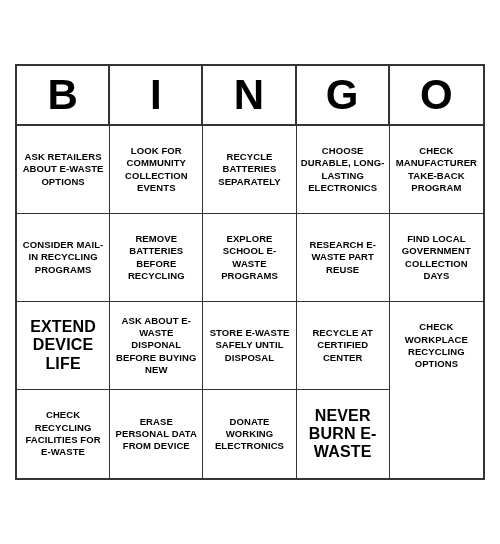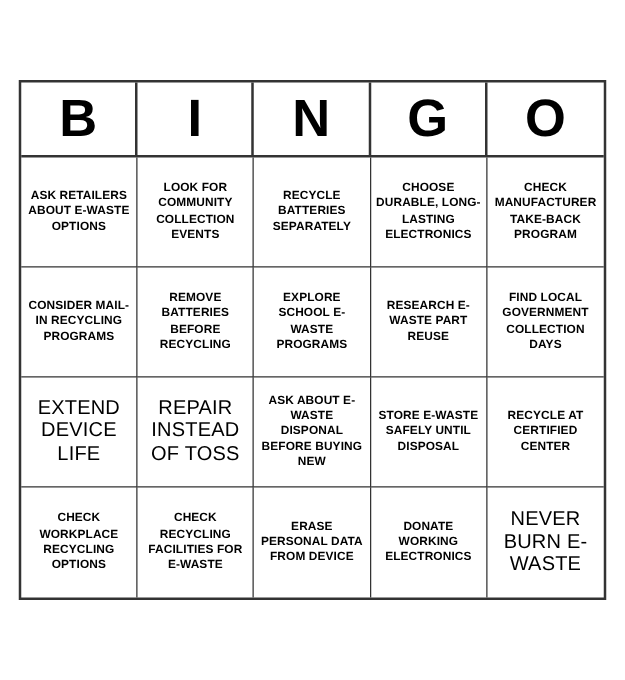"EXTEND DEVICE LIFE" .cell-text.large { font-weight: 400 -> 700 }
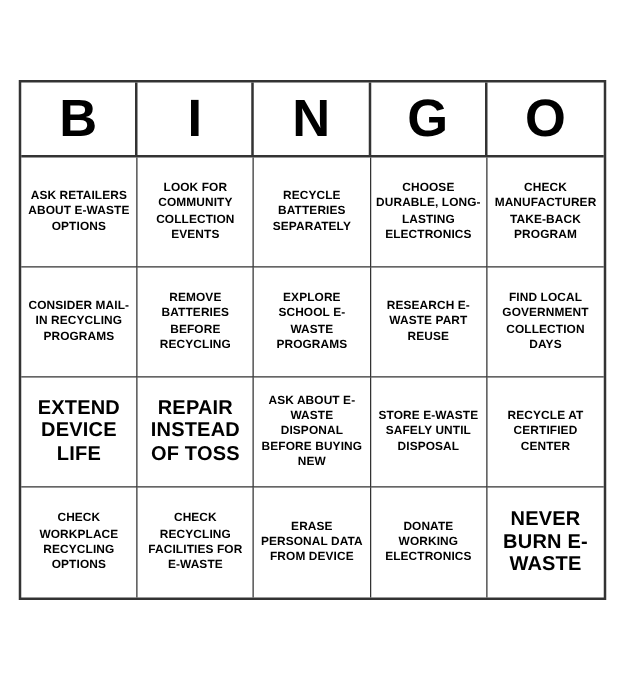"REPAIR INSTEAD OF TOSS" div.bingo-cell { html: <div> <span>REPAIR INSTEAD OF TOSS</span> </div> -> none }
